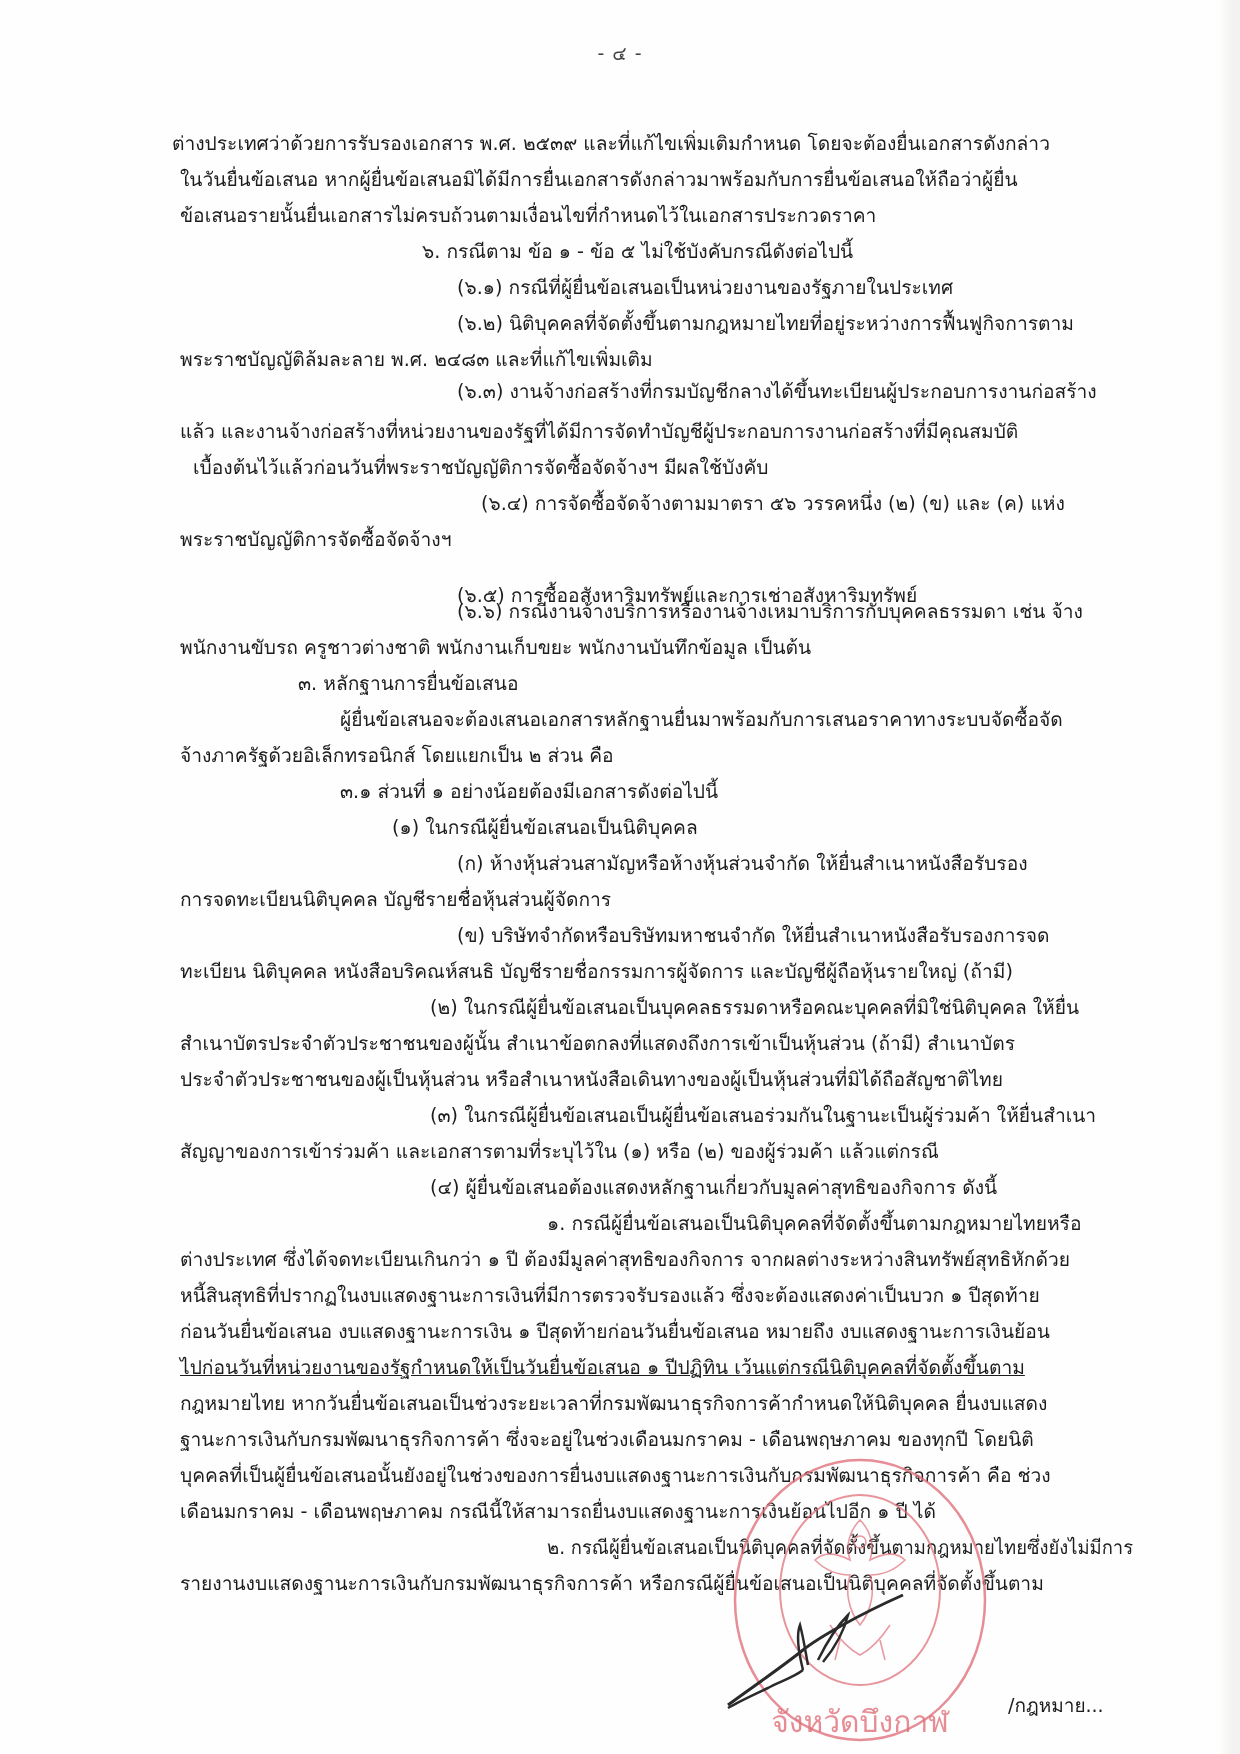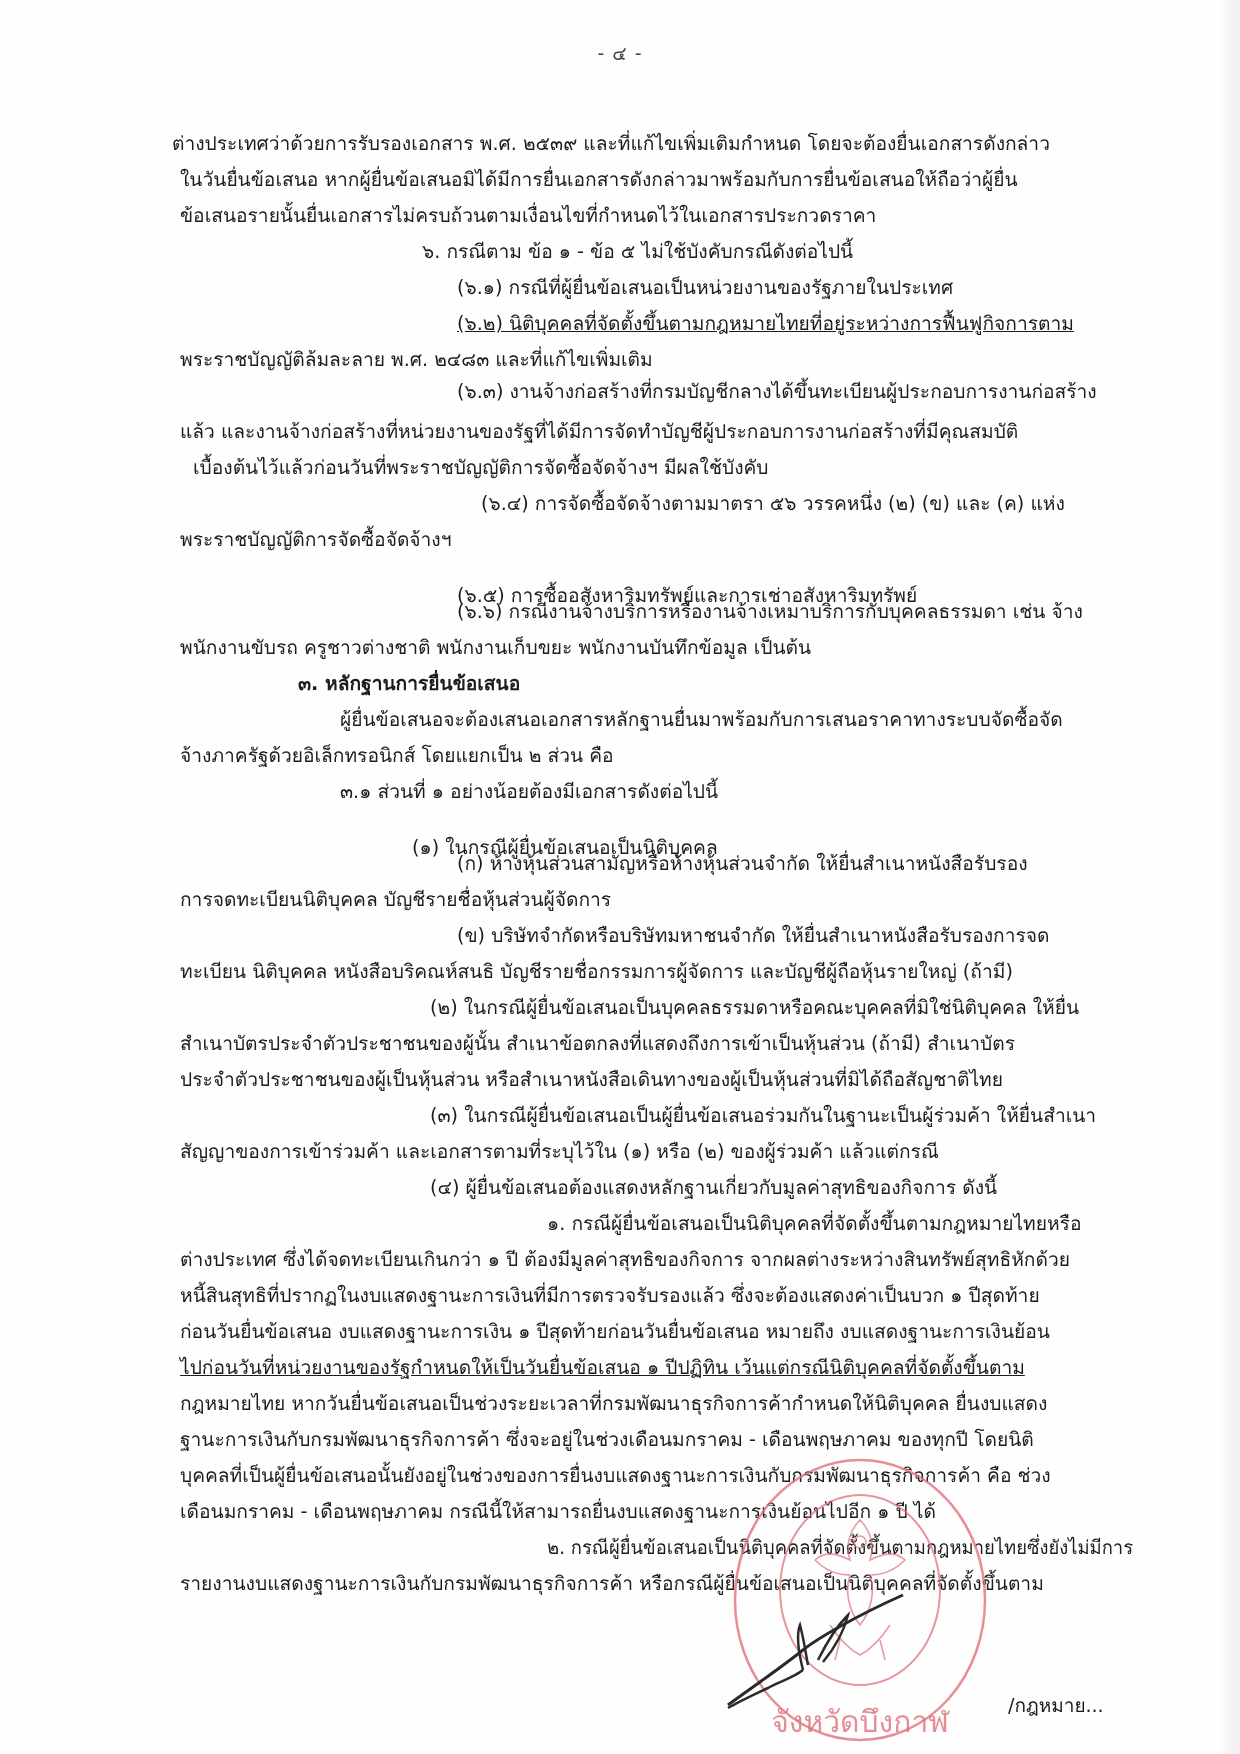"(๖.๒)" div.line { text-decoration: underline -> none }
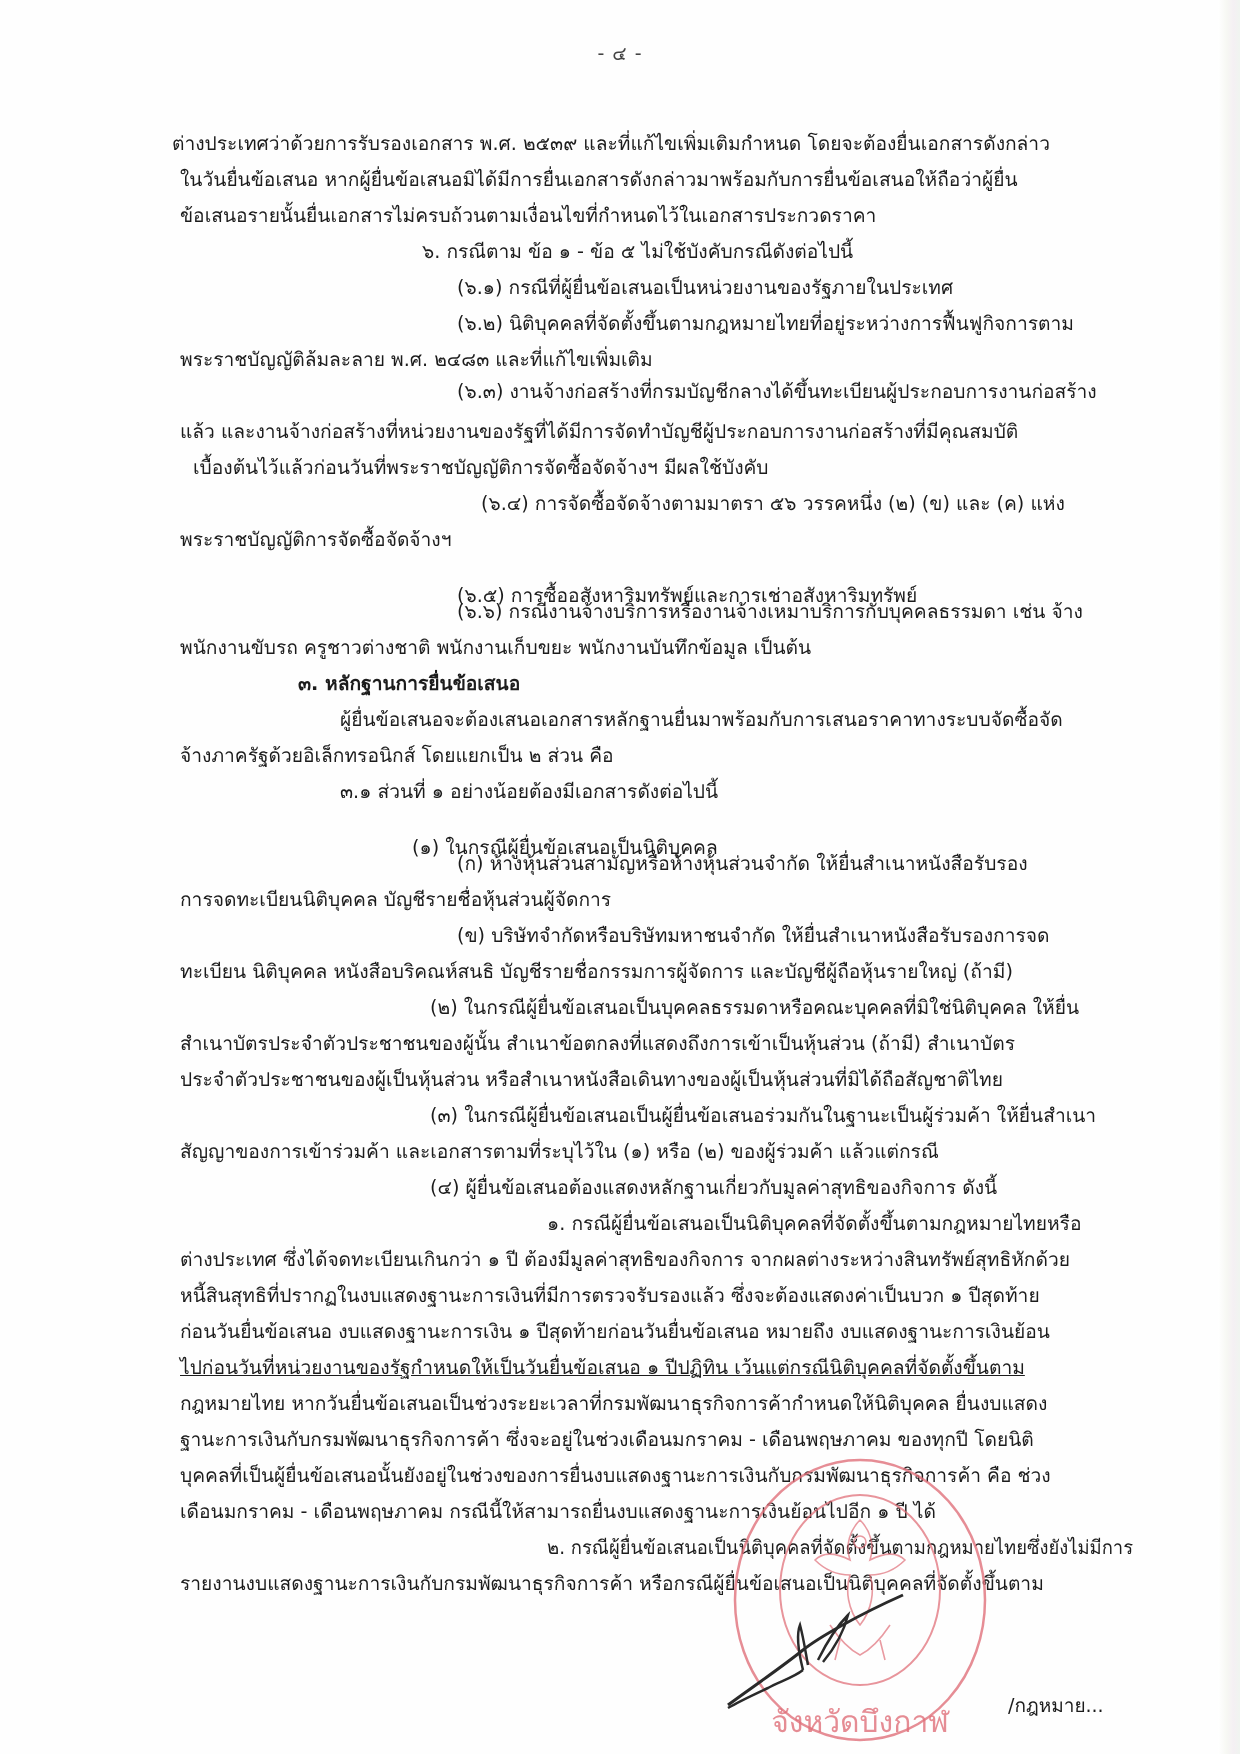"๓. หลักฐานการยื่นข้อเสนอ" .line.bold { font-weight: bold -> normal }
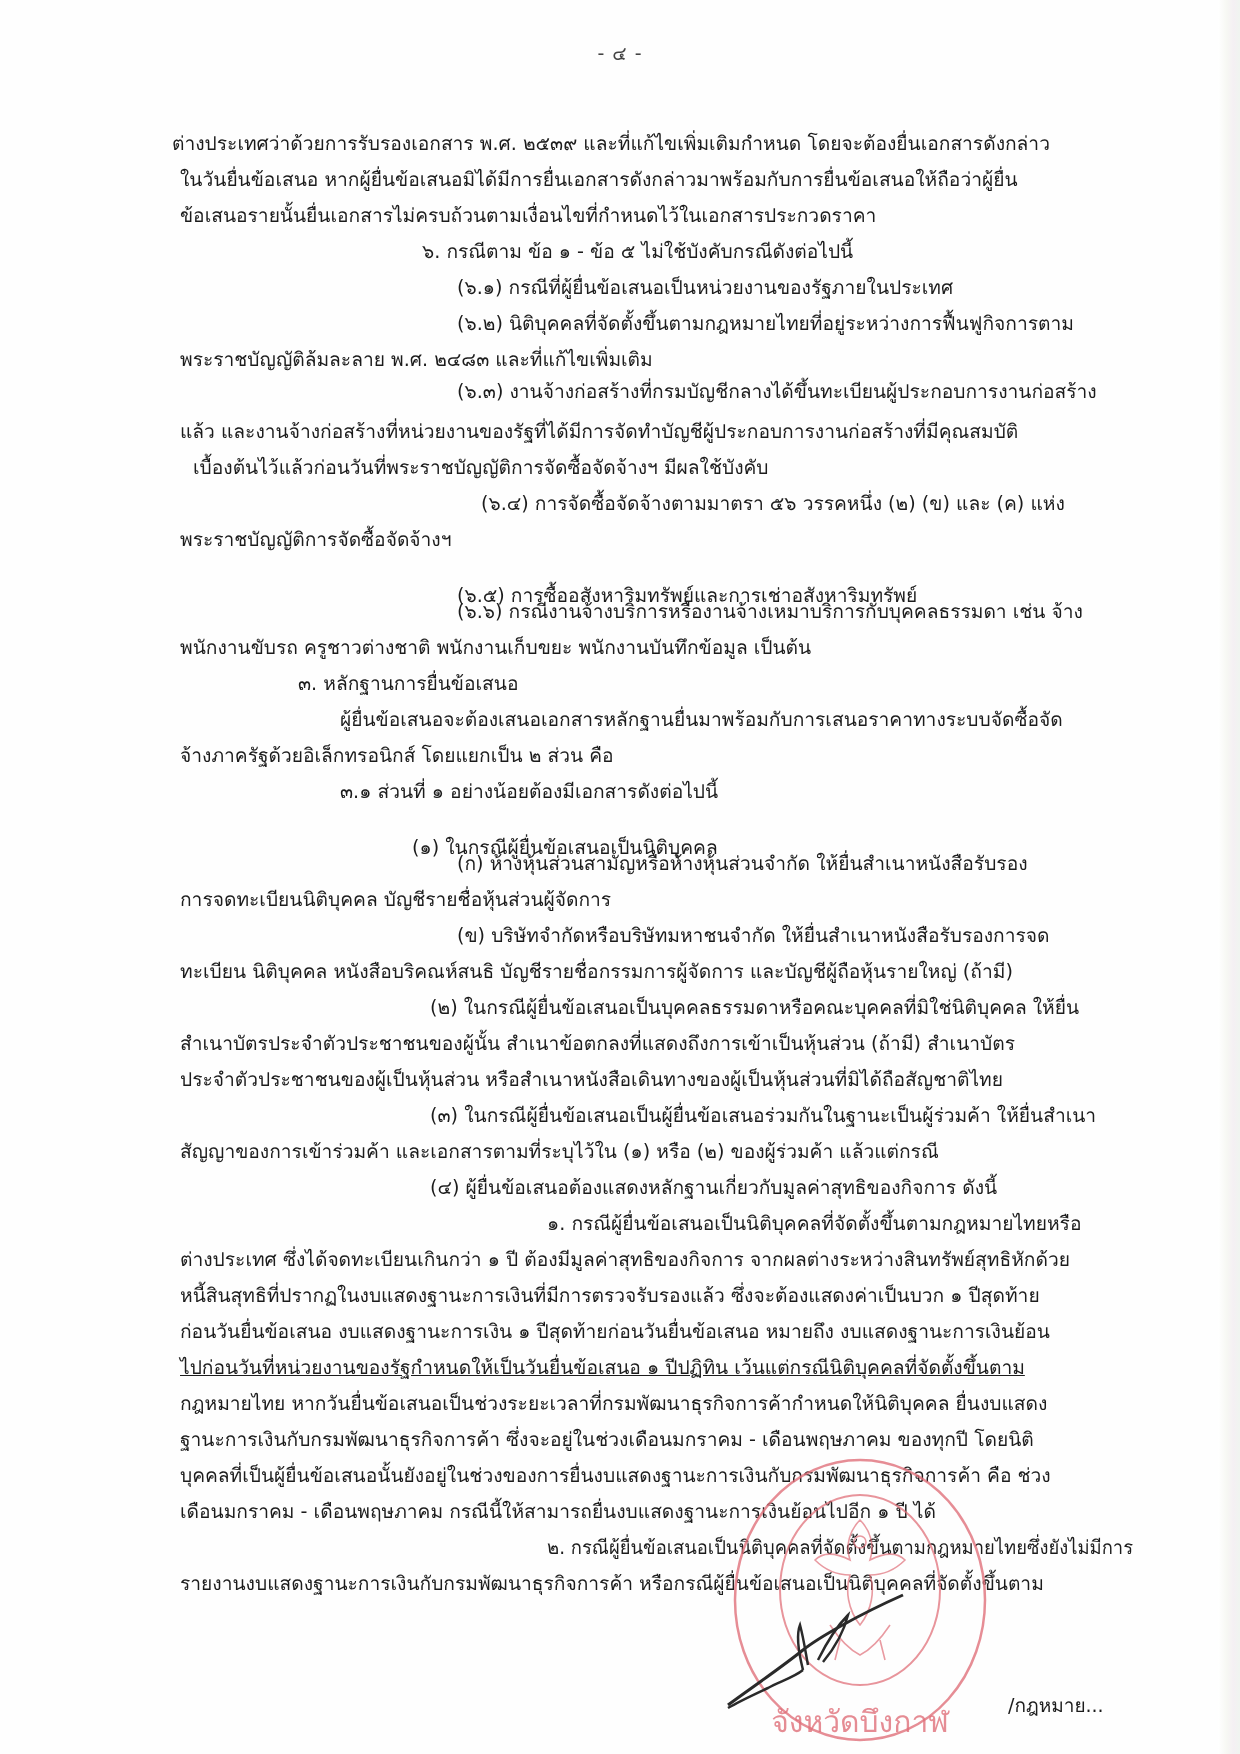"(๑) ในกรณีผู้ยื่นข้อเสนอเป็นนิติบุคคล" div.line { margin-left: 20px -> none; top: 834px -> 814px }
